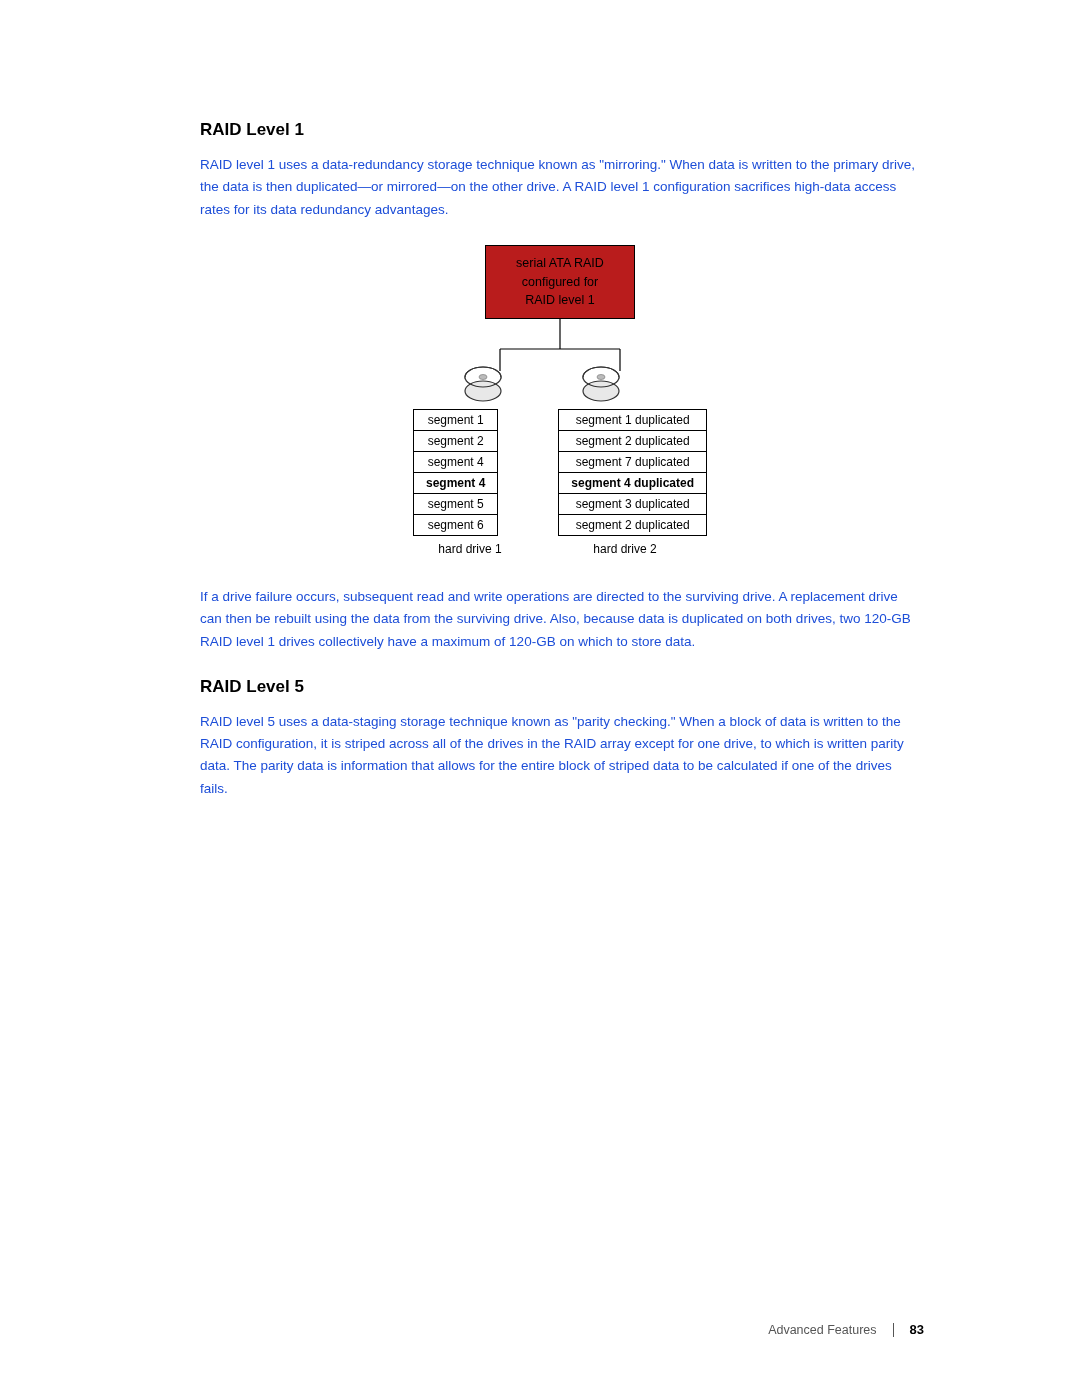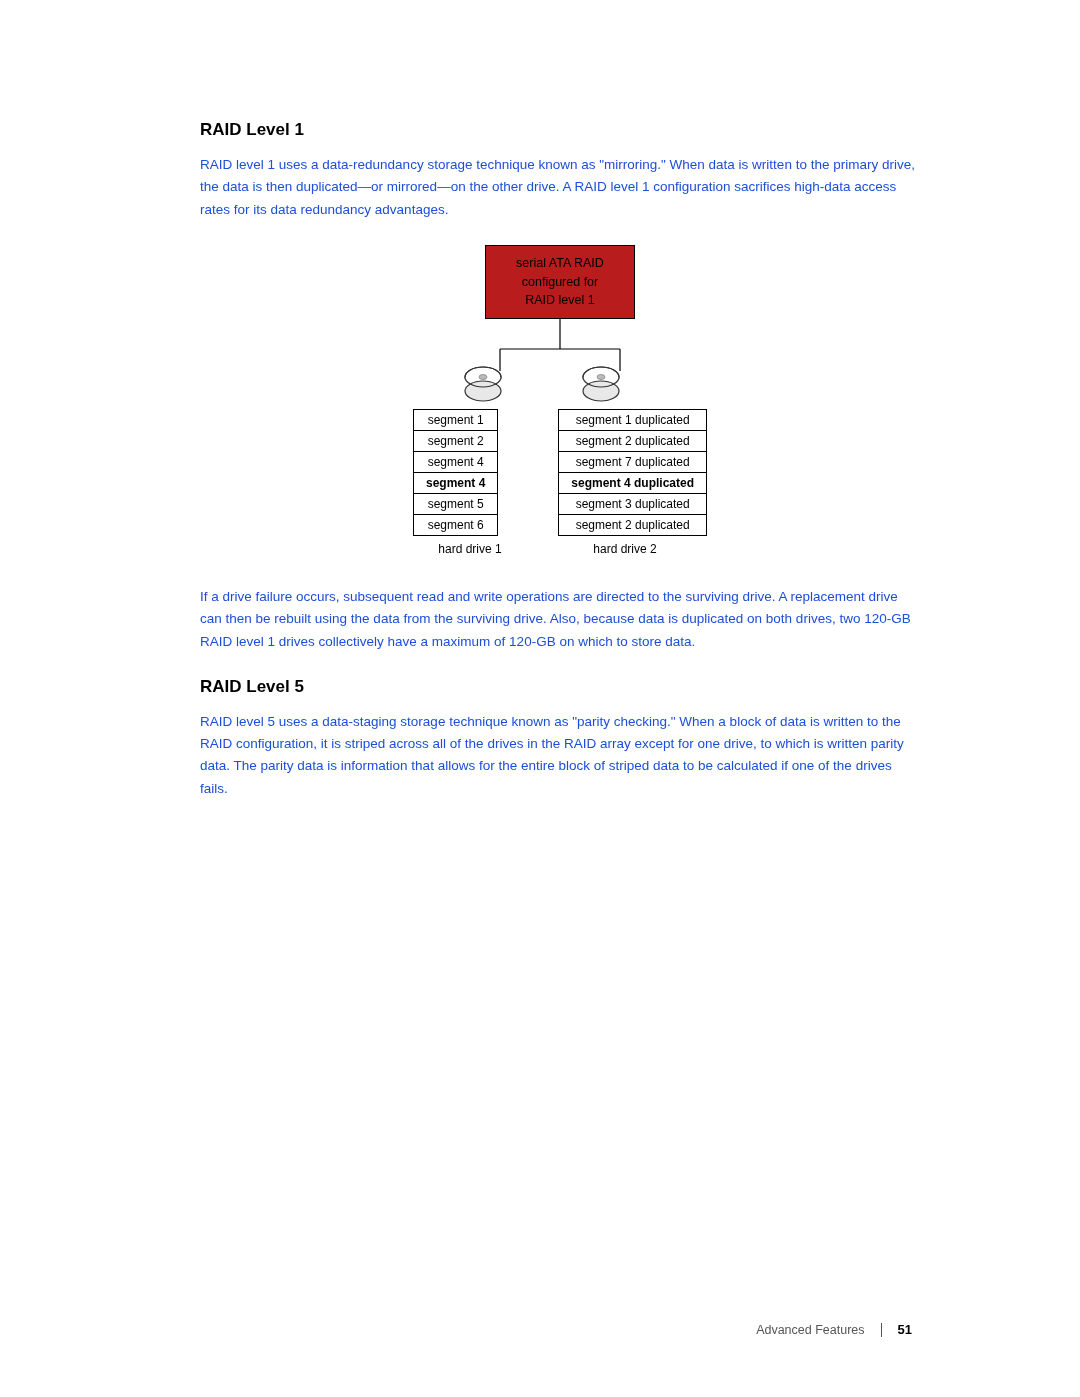"Advanced Features" .page-footer { right: 168px -> 156px }
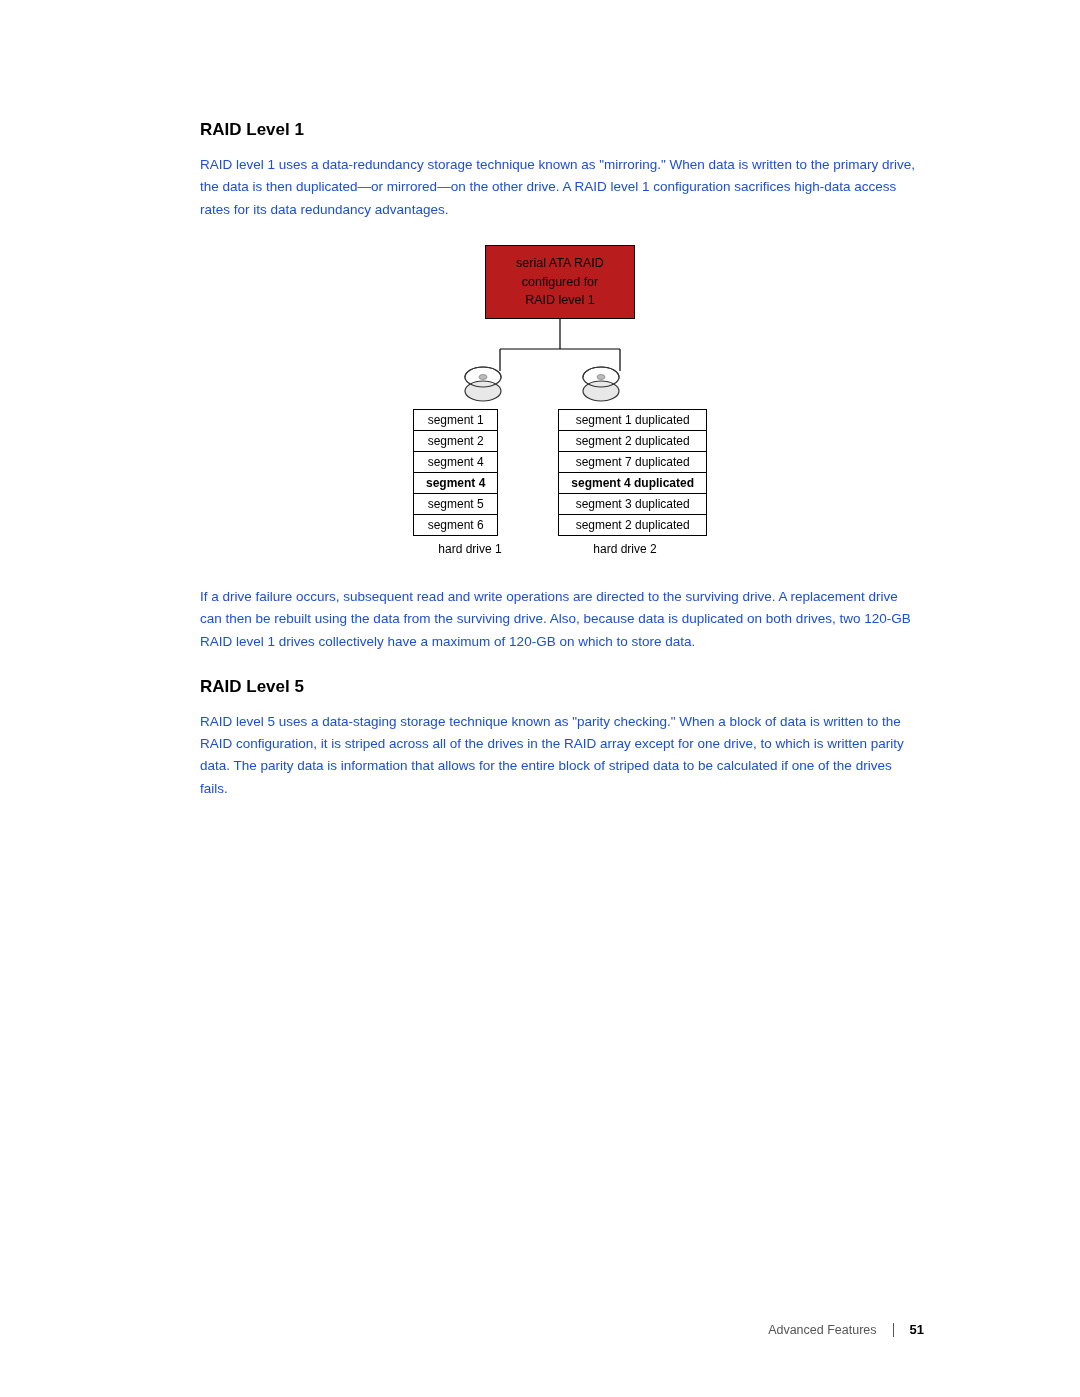"51" span.footer-page-num { text: 51 -> 83 }
